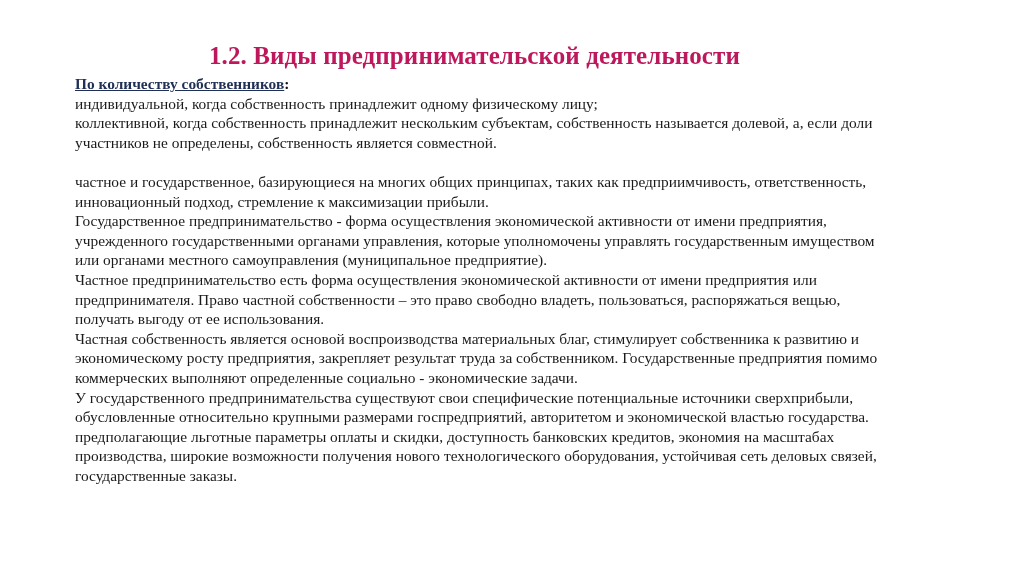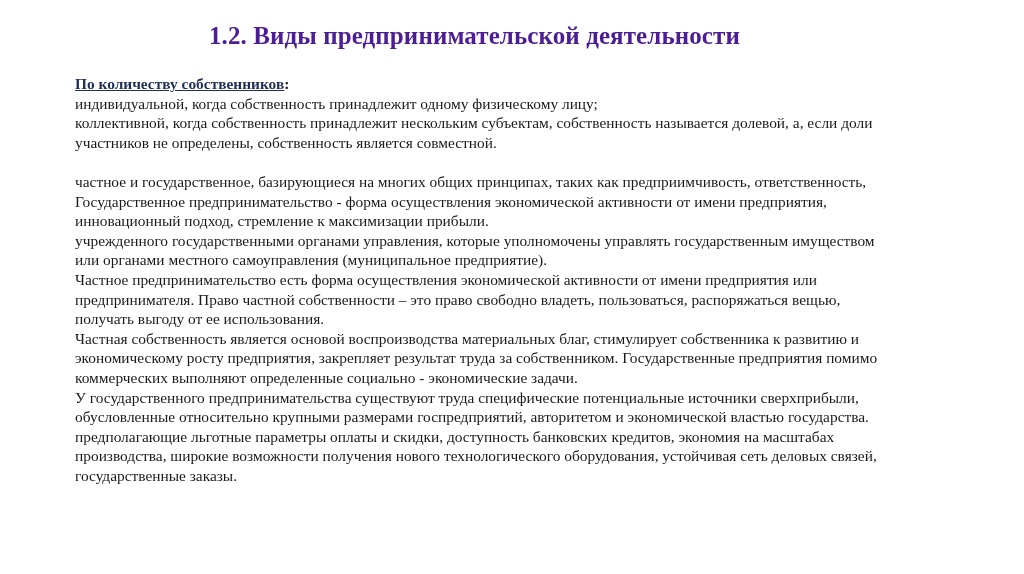"1.2. Виды предпринимательской" .title { color: #4c1d95 -> #be185d; top: 22px -> 42px }
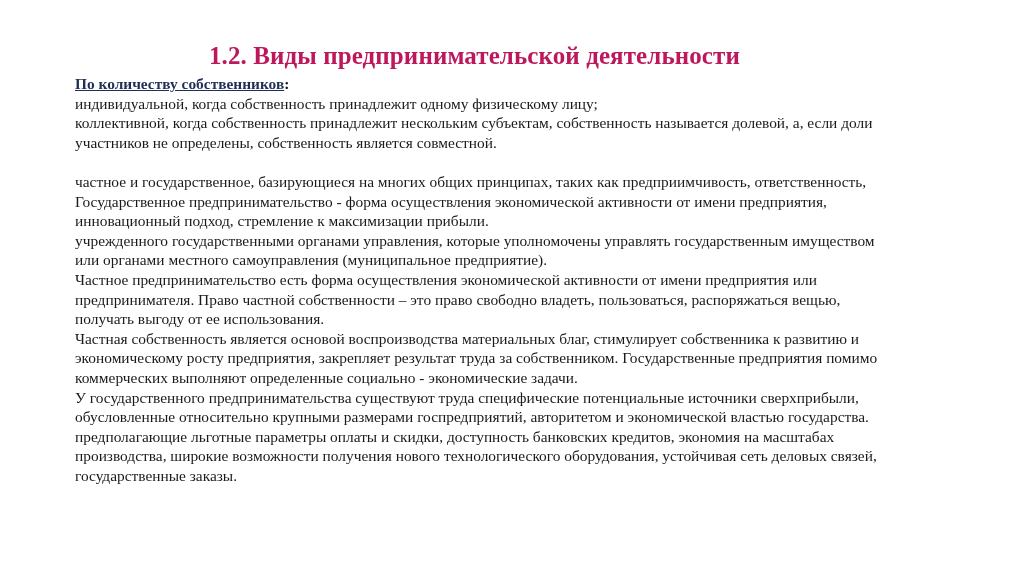"Государственное предпринимательство -" p { order: before "инновационный подход, стремление к" -> after "инновационный подход, стремление к" }
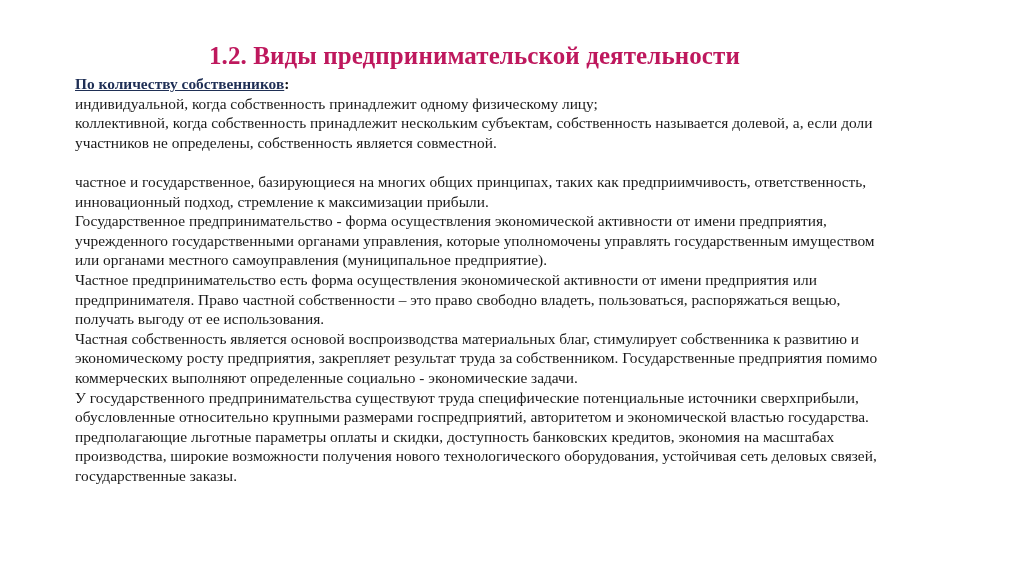"У государственного предпринимательства" span { text: труда -> свои }
